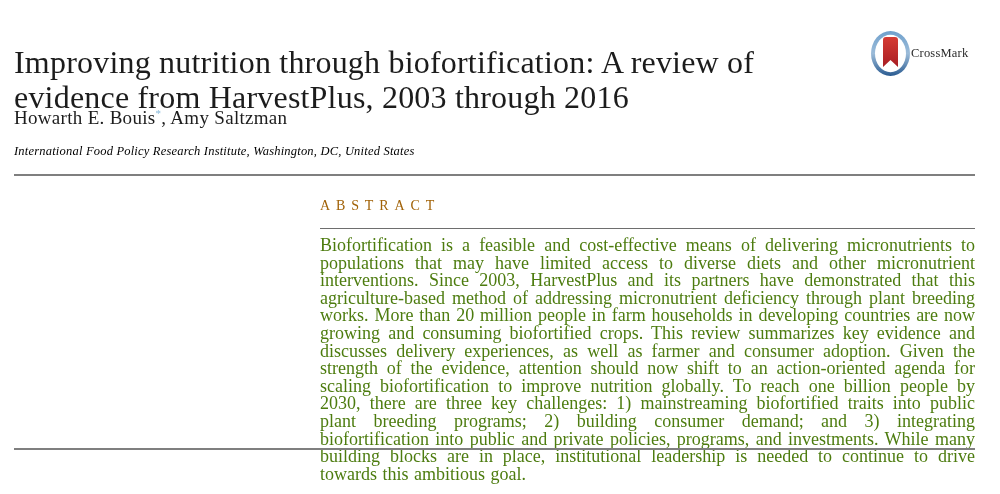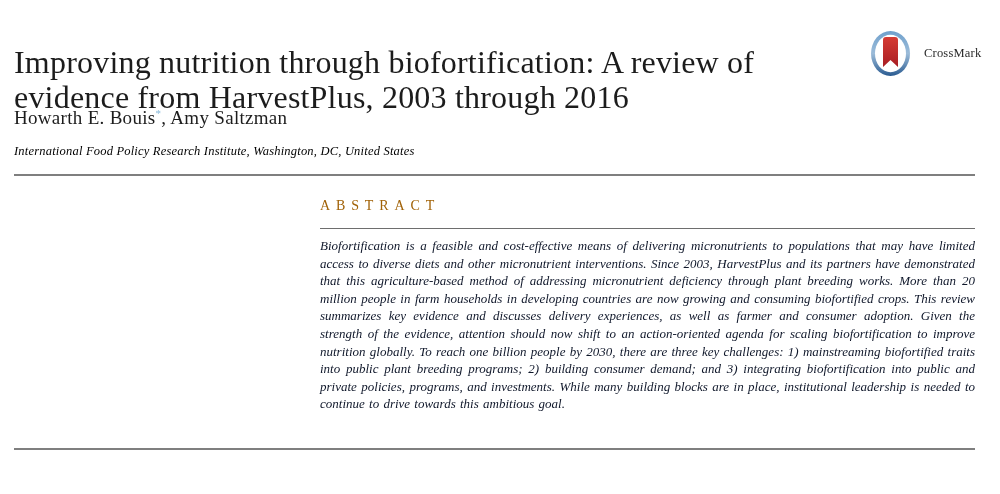"CrossMark" .crossmark-label { margin-left: 13px -> 0 }
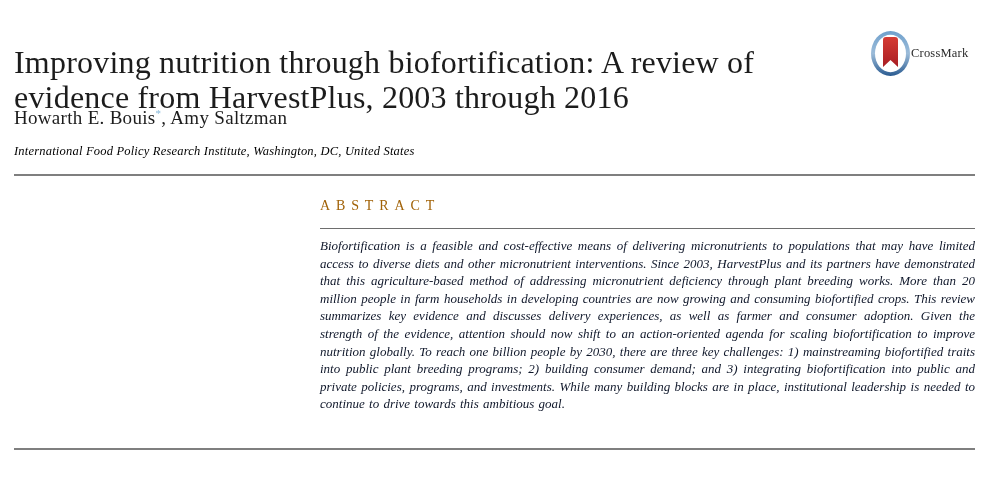"Biofortification is a feasible and" .abstract-body { color: #0f172a -> #4d7c0f; font-size: 13px -> 18px; font-style: italic -> none }
